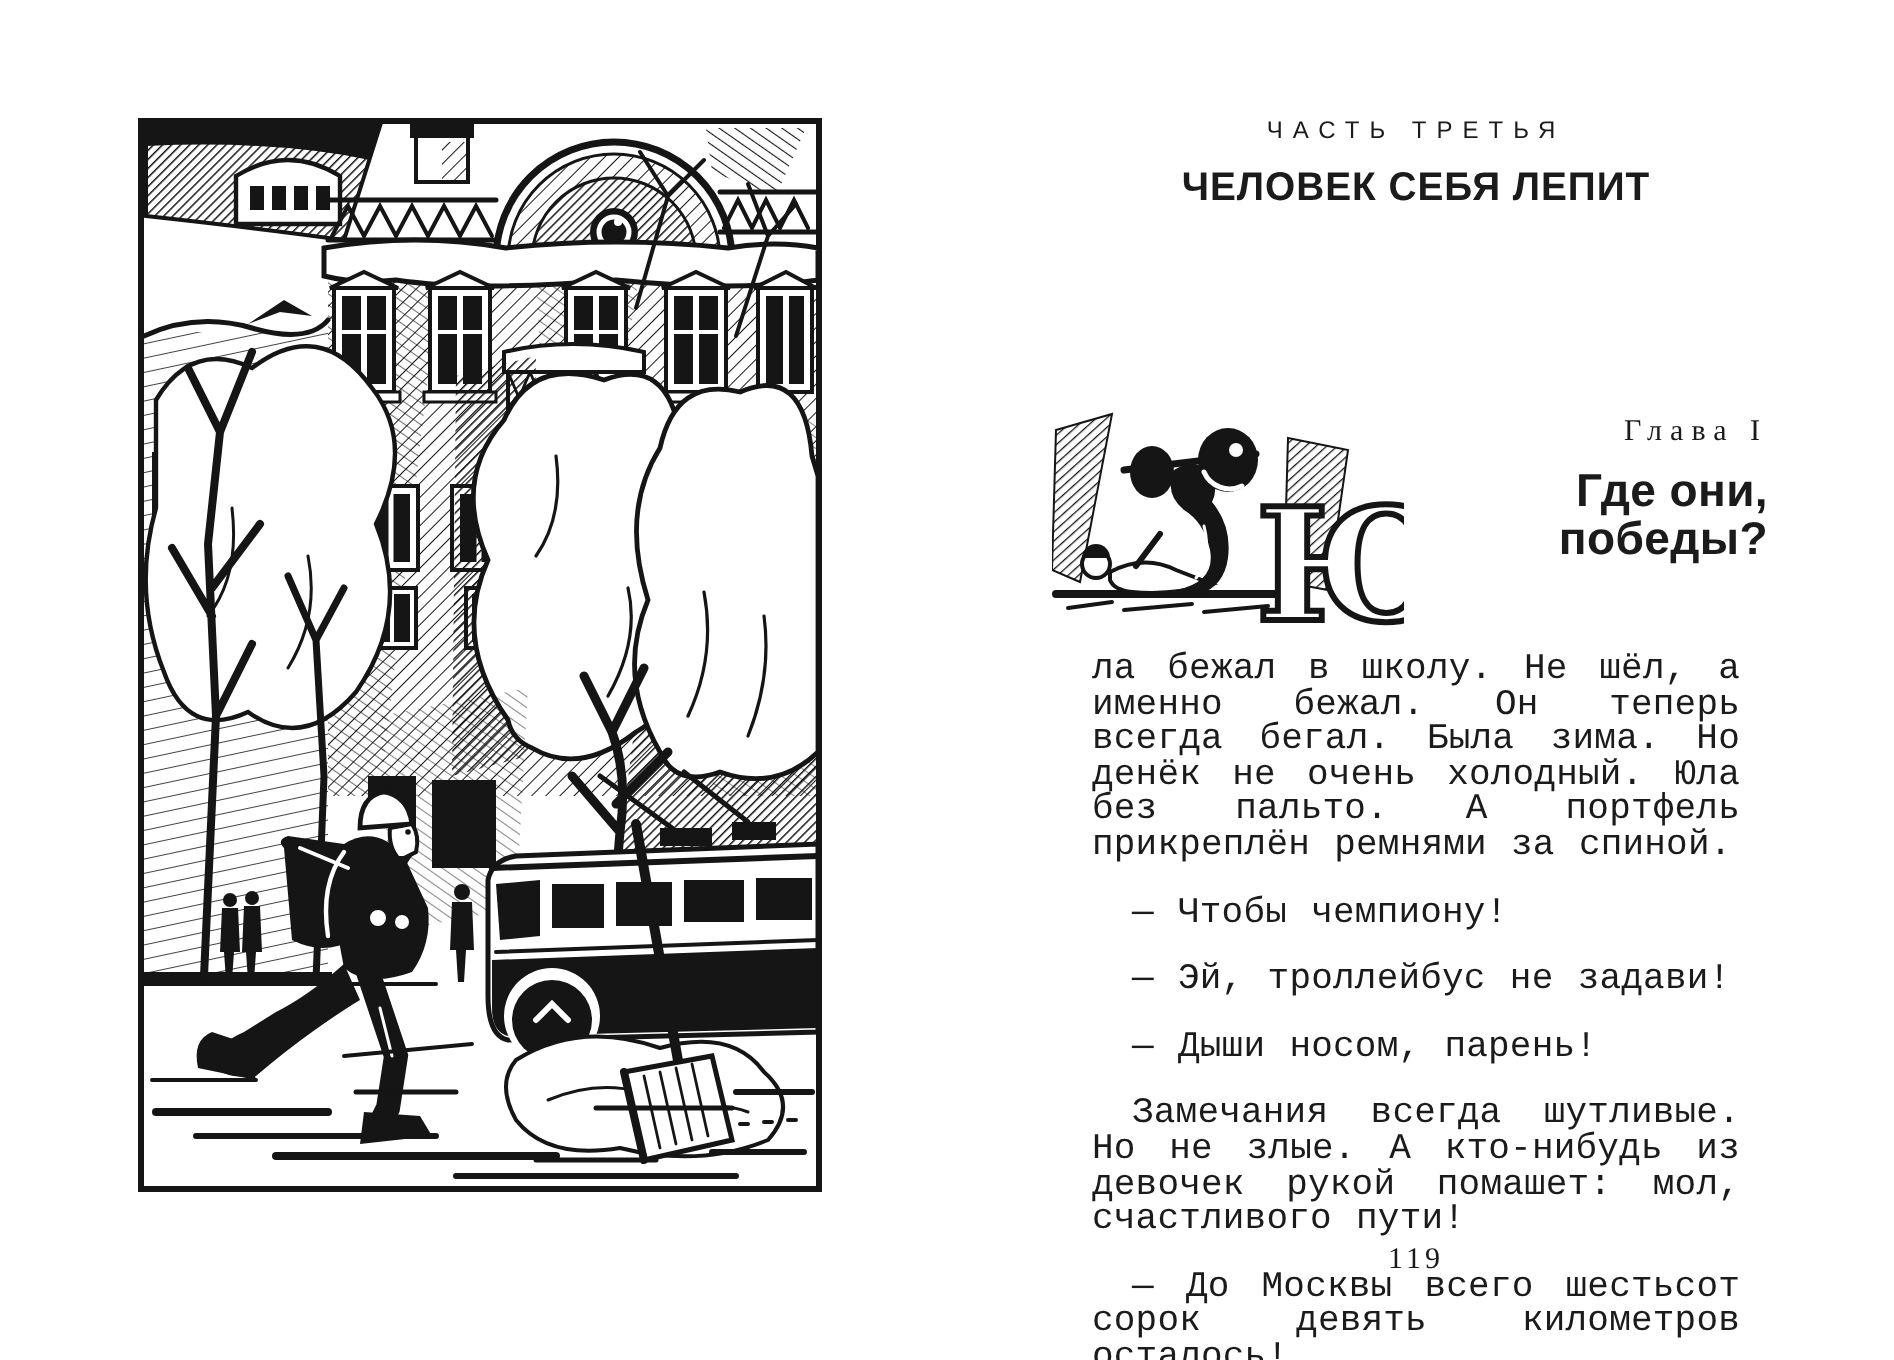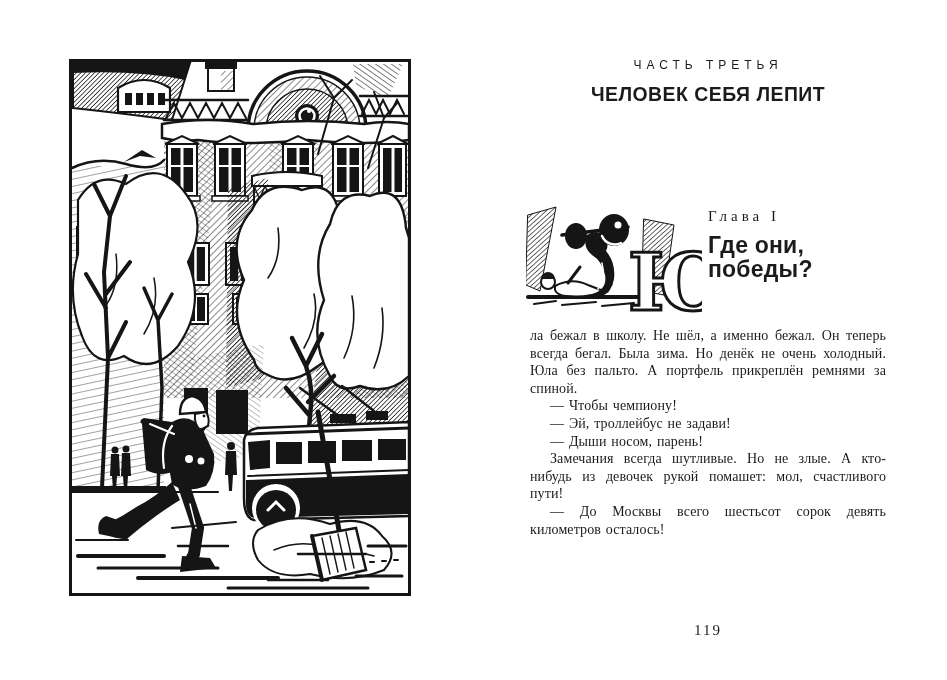"Глава I" .ch-head { text-align: none -> right }
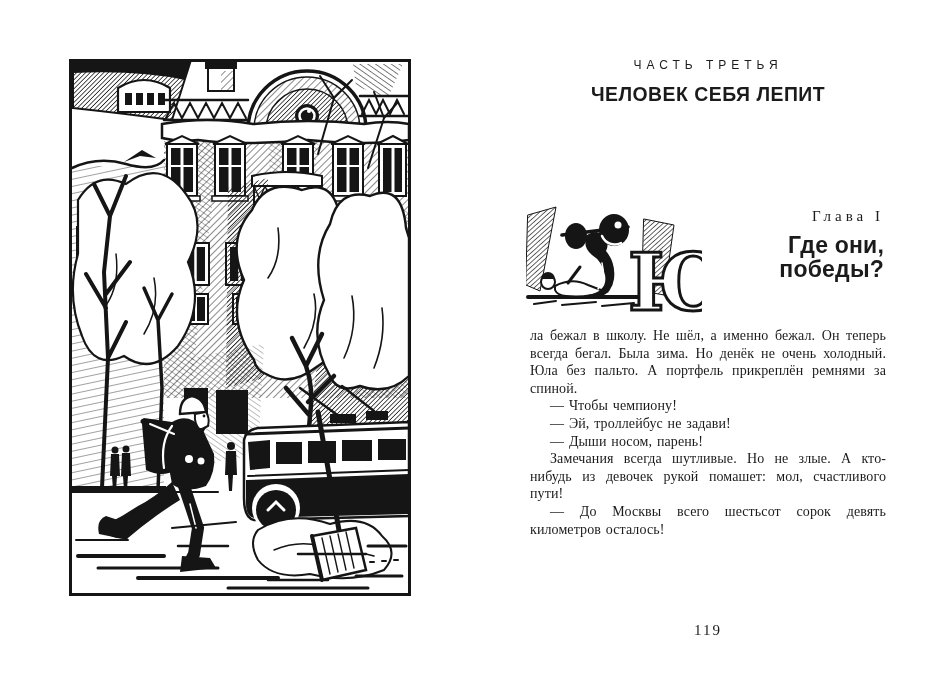"ла бежал в школу. Не" .chapter p { font-family: none -> Liberation Mono, monospace; font-size: 14px -> 18px; margin: 0 -> 16px }
